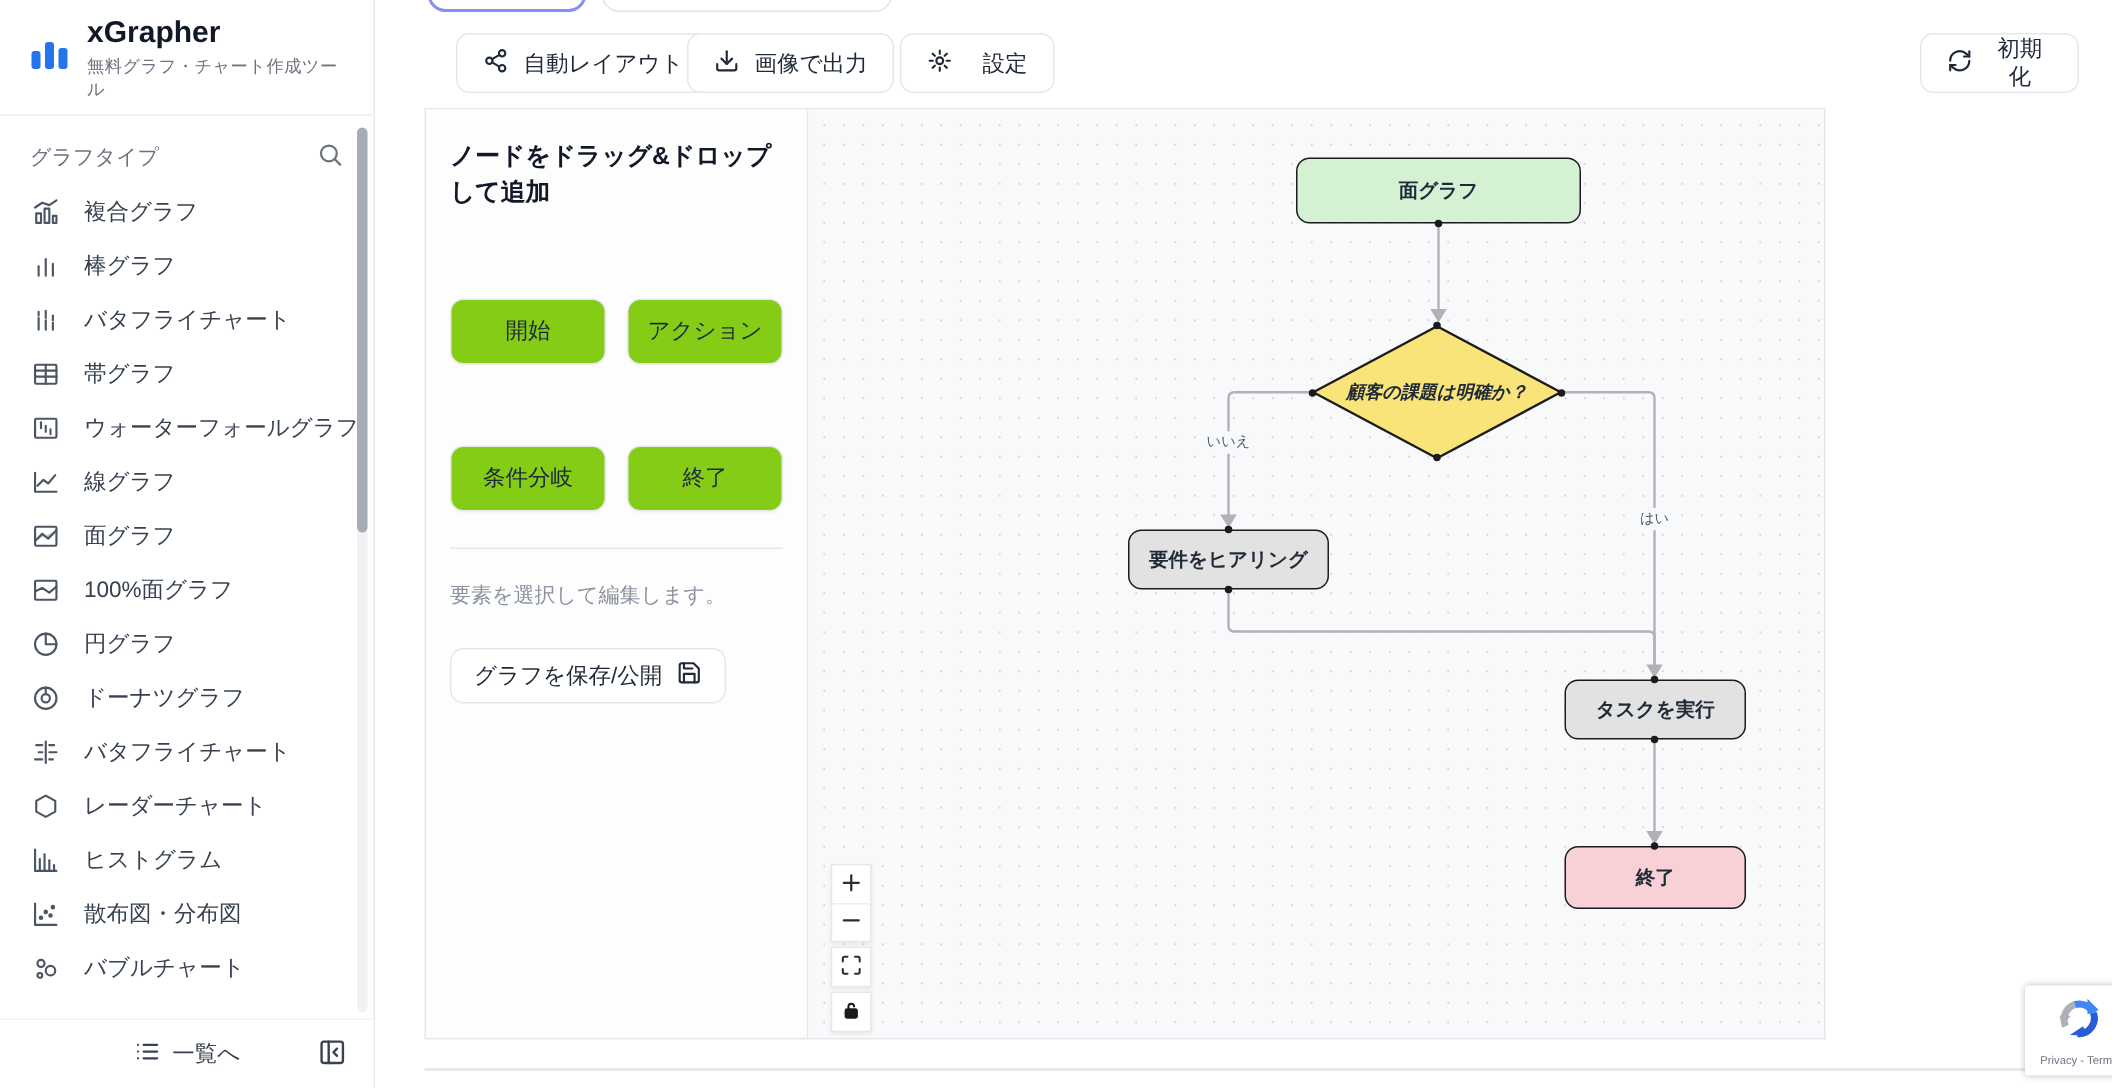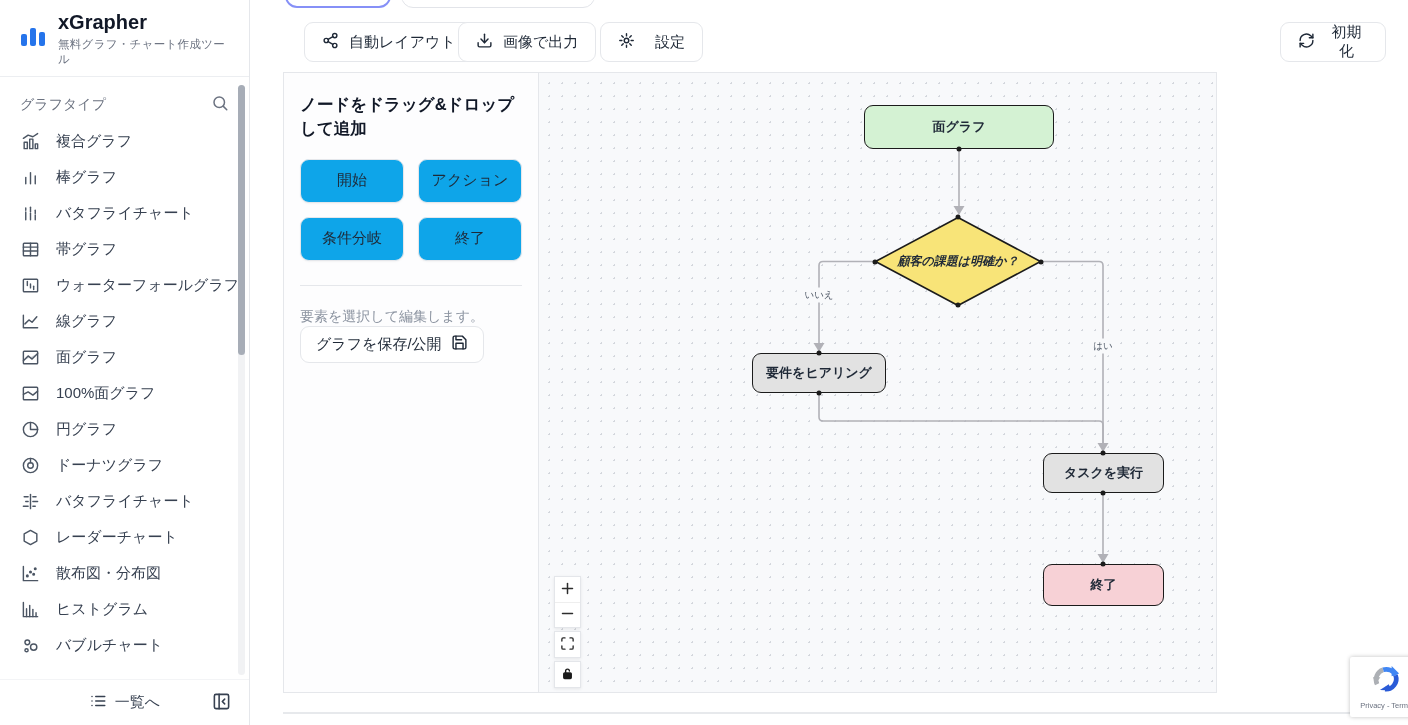"開始" .node-btn { background: #0ea5e9 -> #84cc16; margin-top: none -> 40px }
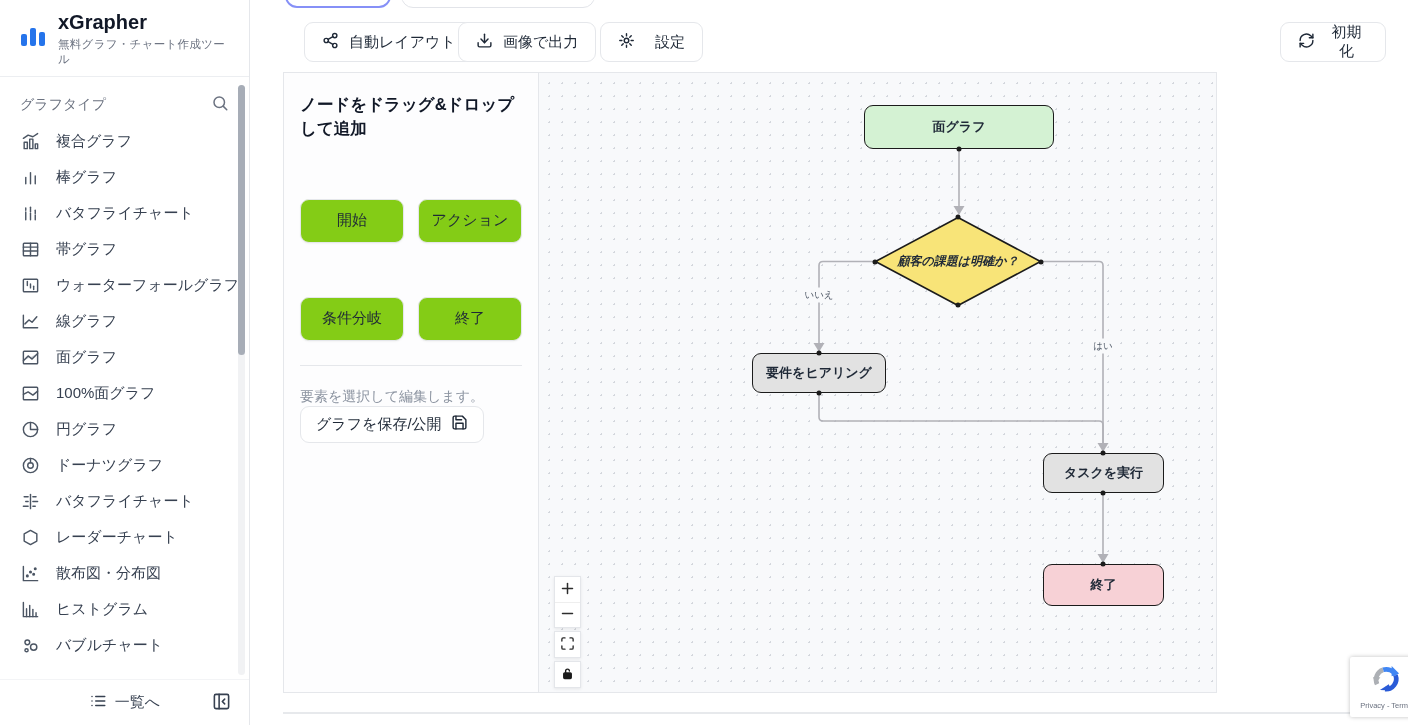"要素を選択して編集します。" .palette-hint { margin-bottom: none -> 26px }
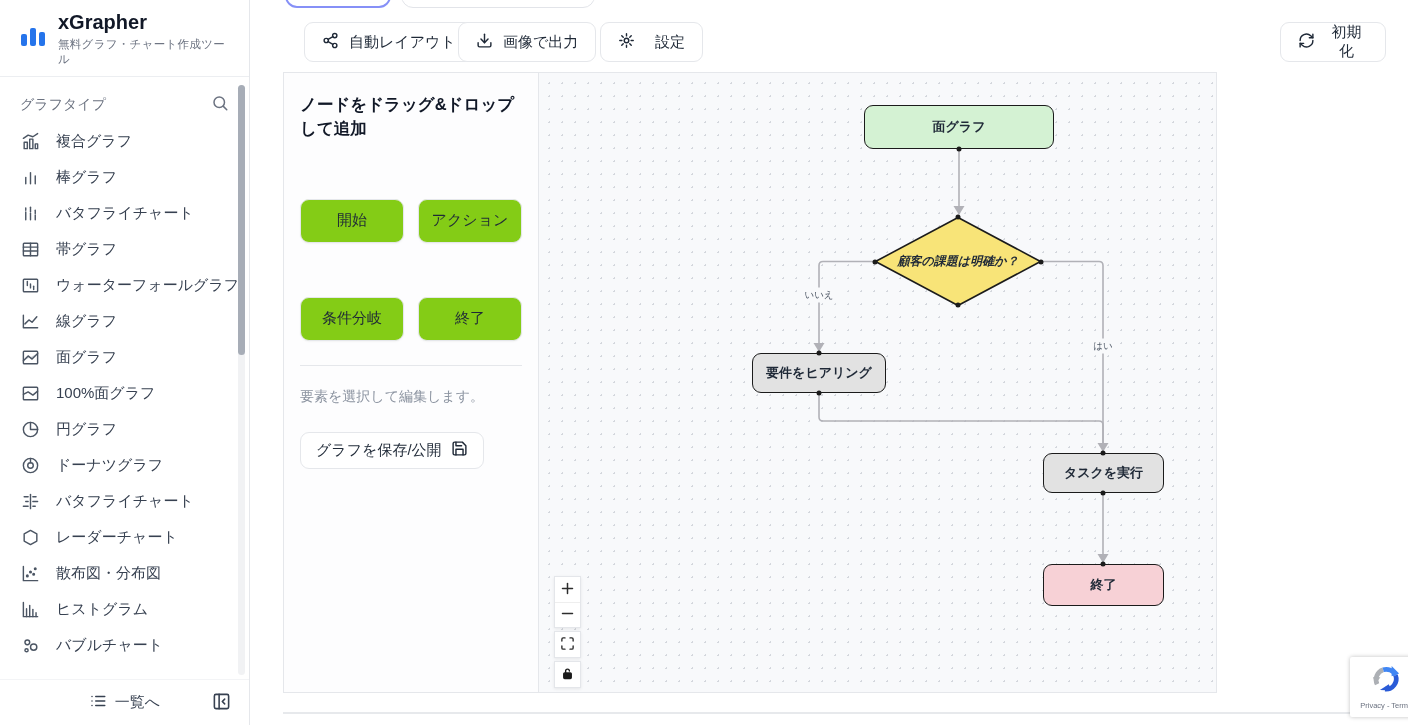"散布図・分布図" div.chart-item { order: before "ヒストグラム" -> after "ヒストグラム" }
